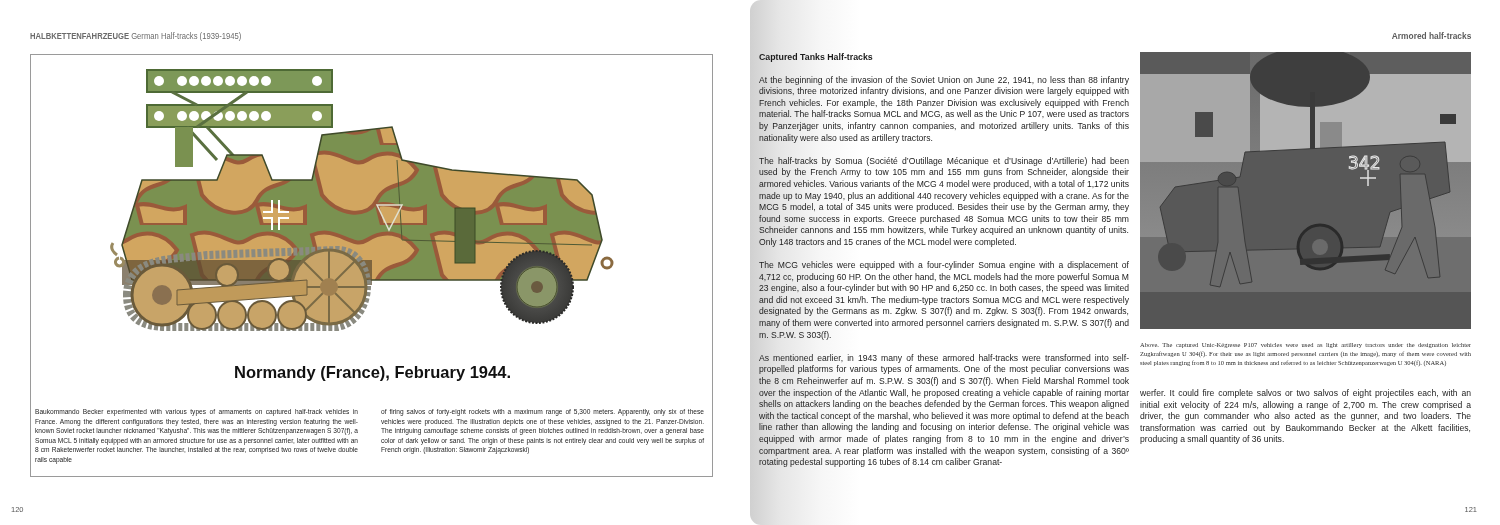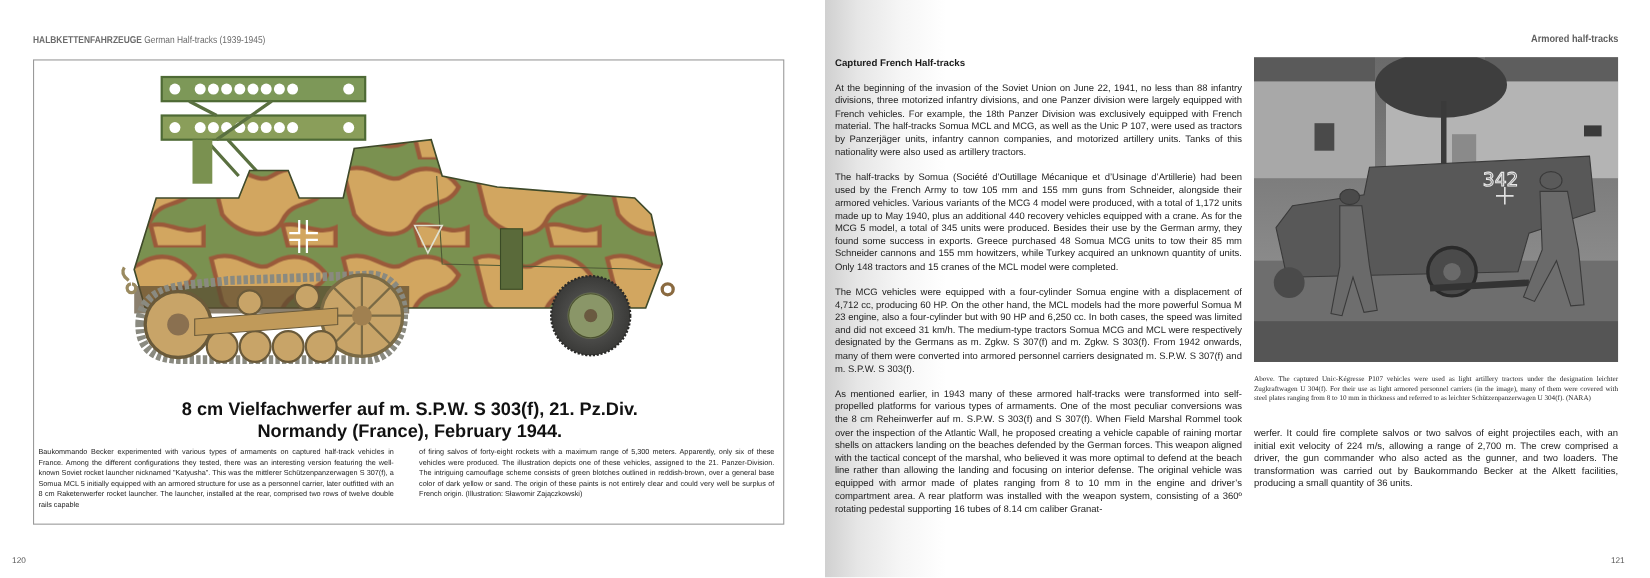"Armored half-tracks" .page-right { border-radius: none -> 11px }
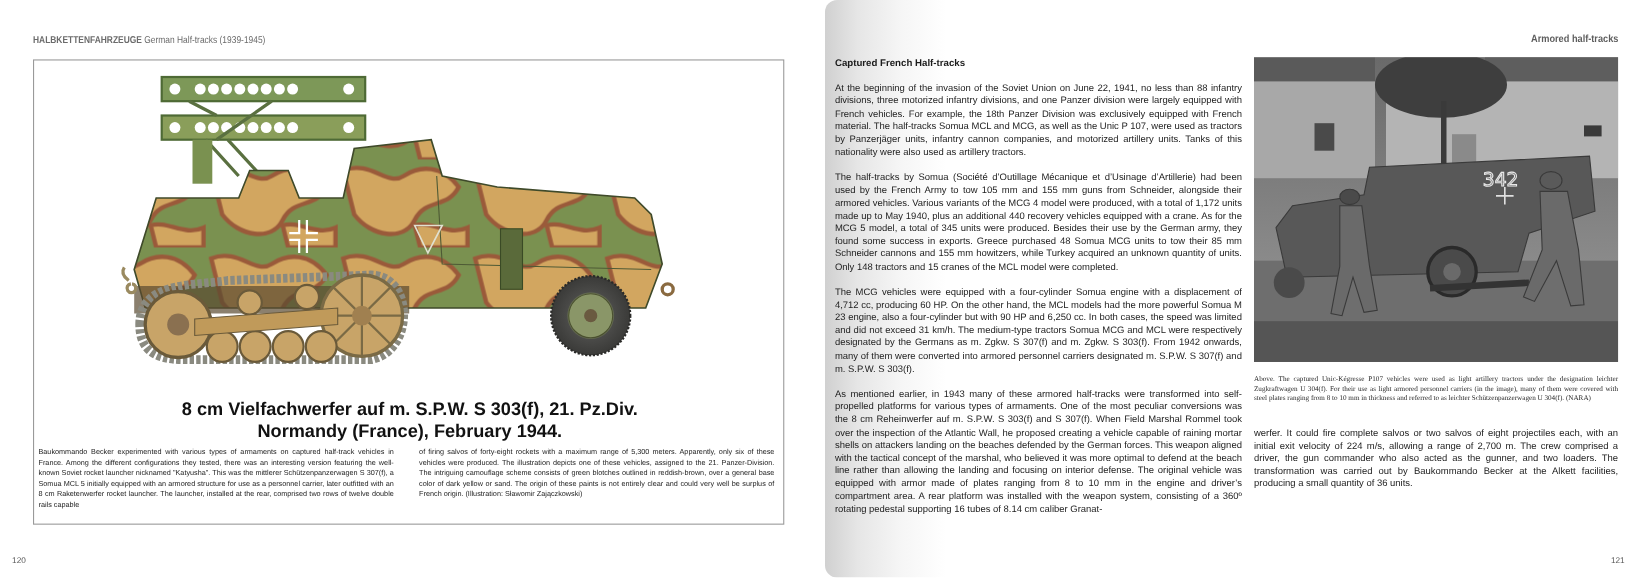"Captured French Half-tracks" div.section-head { text: French -> Tanks }
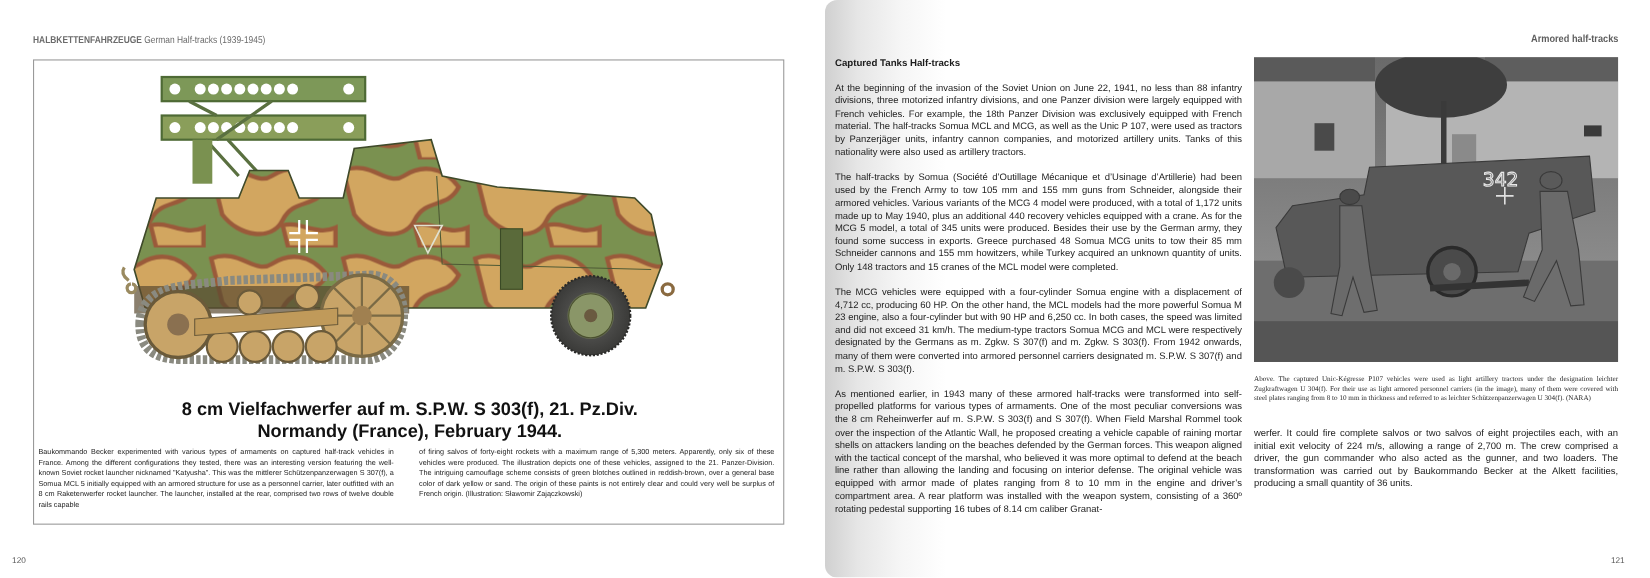"8 cm Vielfachwerfer auf m." div { html: <div>8 cm Vielfachwerfer auf m. S.P.W. S 303(f), 21. Pz.Div.</div> -> none }
